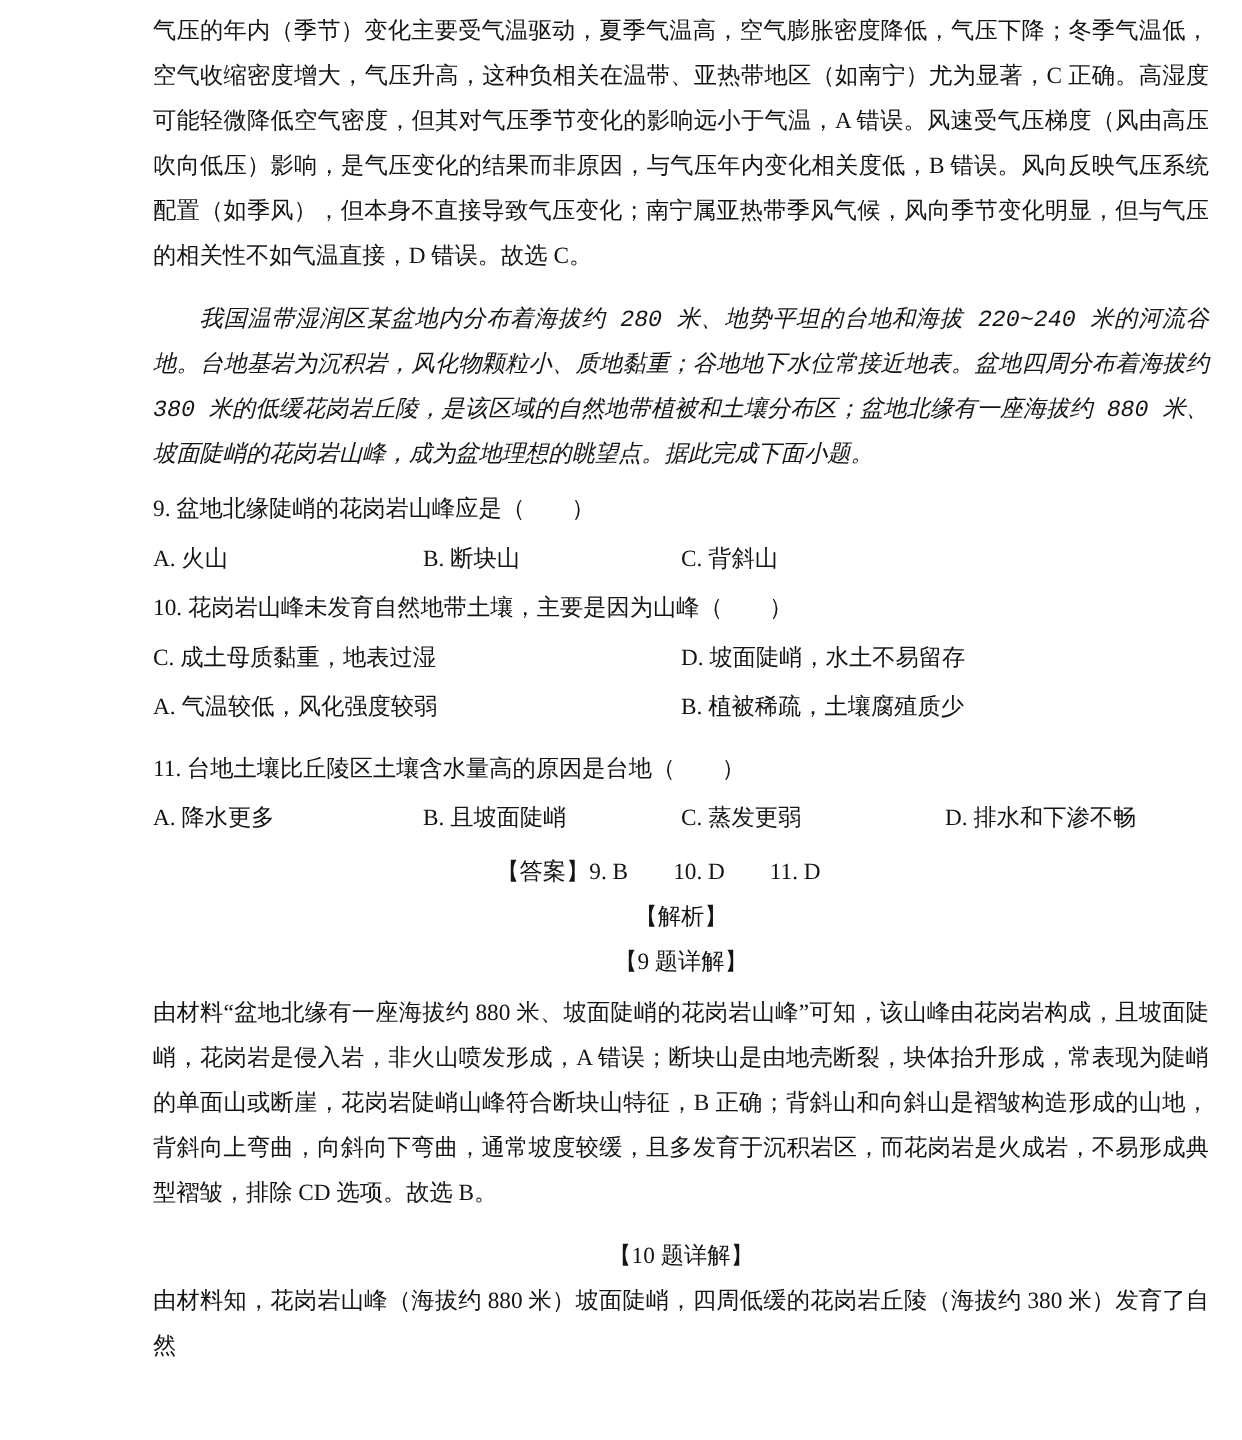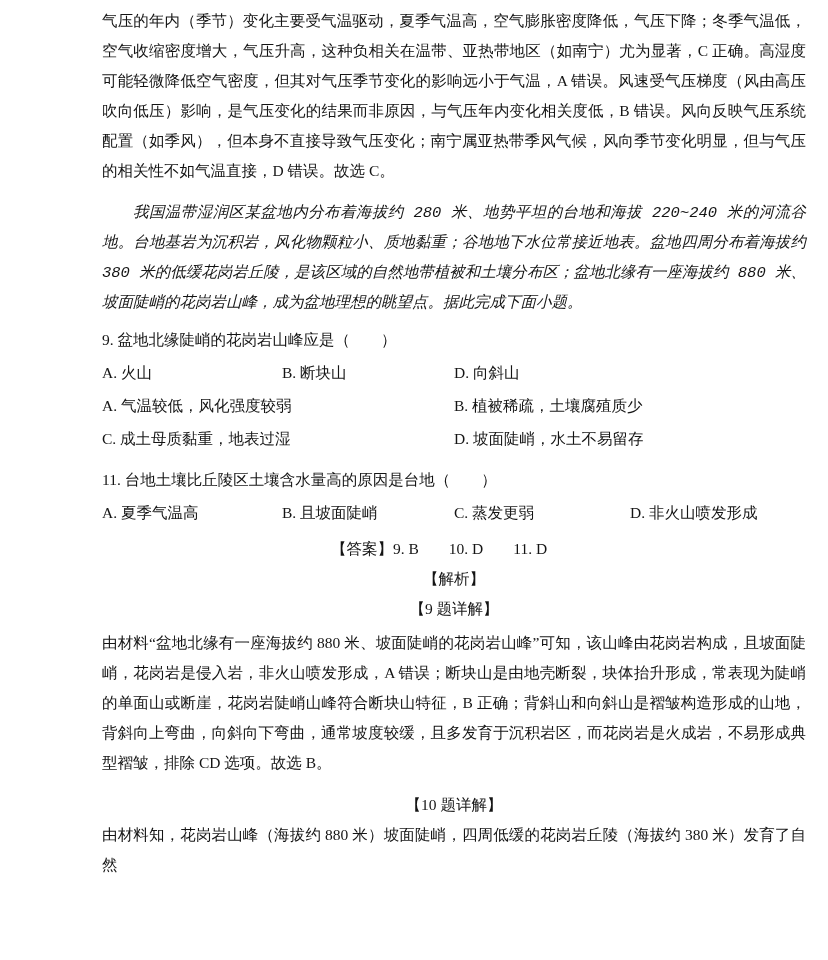"C. 背斜山" span.col-c { html: none -> <span>C. 背斜山</span> }
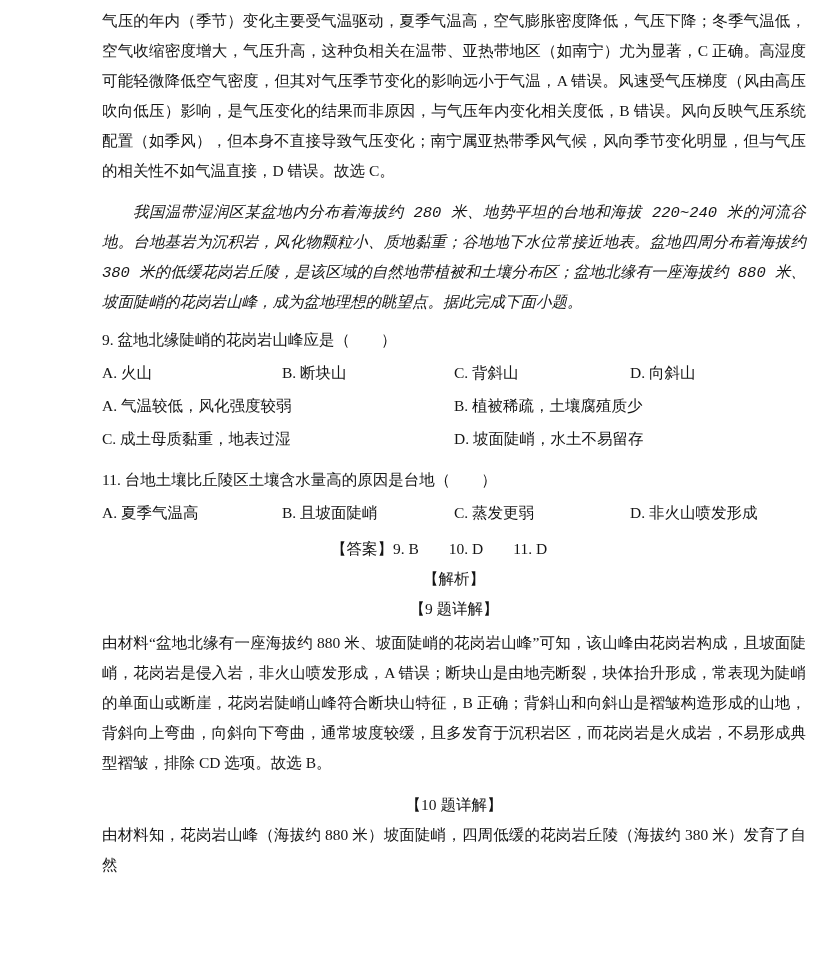"D. 向斜山" span.col-d { html: <span>D. 向斜山</span> -> none }
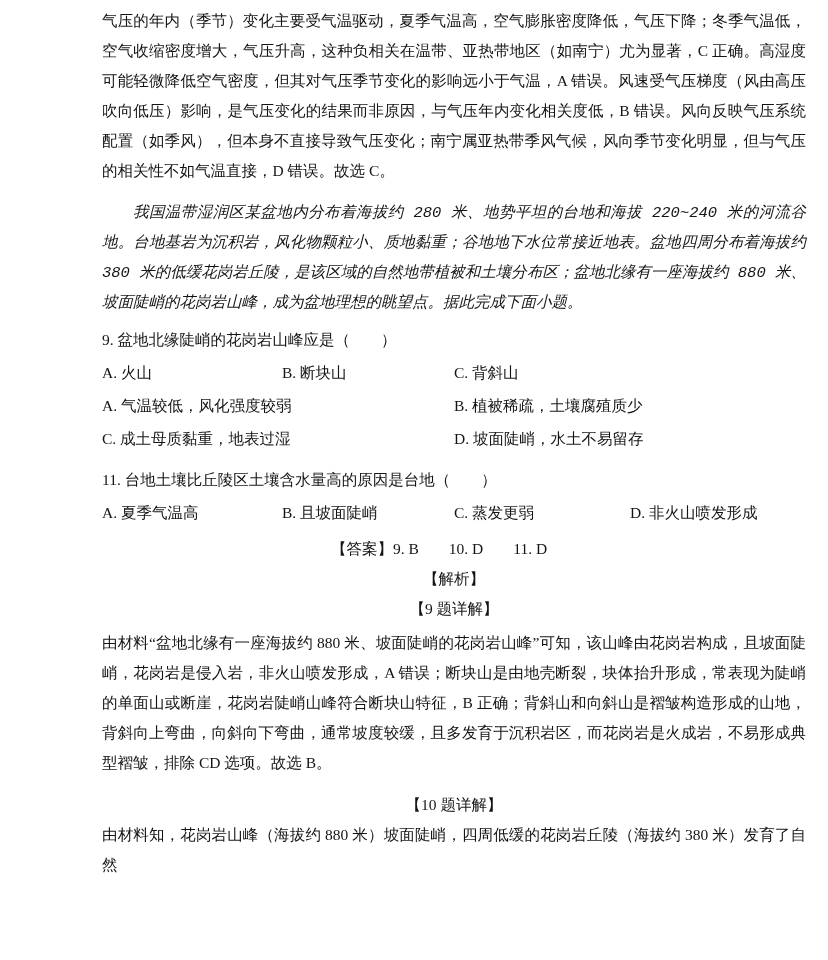"10. 花岗岩山峰未发育自然地带土壤，主要是因为山峰（ ）" div.qline { html: none -> <div>10. 花岗岩山峰未发育自然地带土壤，主要是因为山峰（ ）</div> }
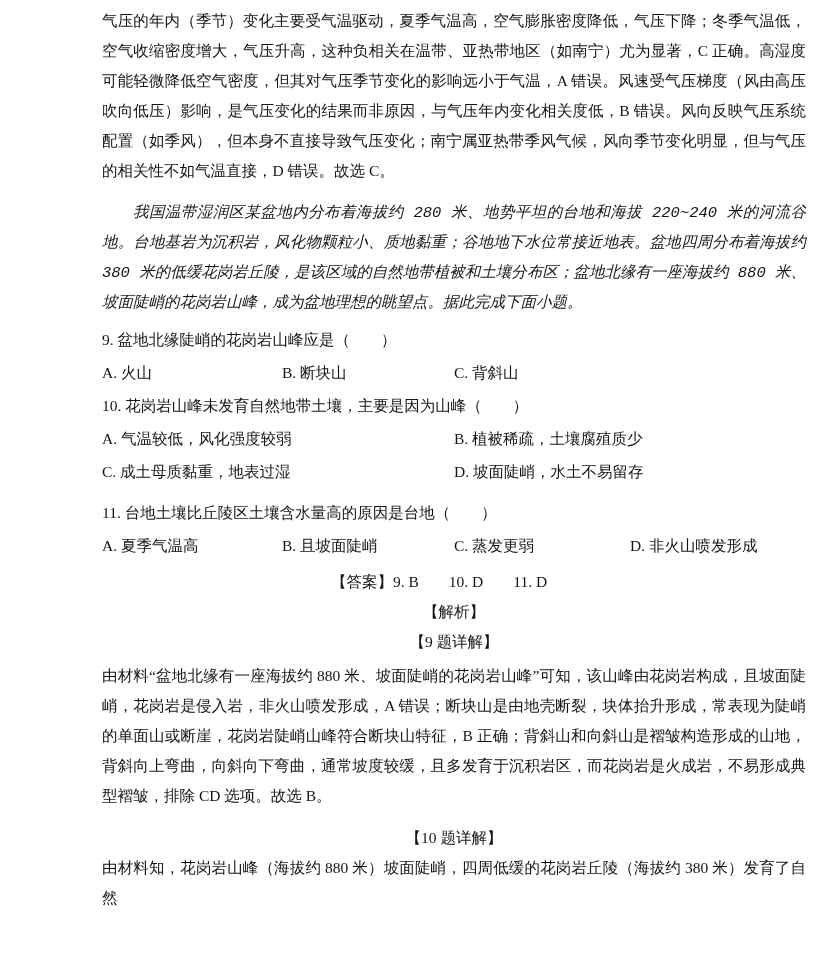"A. 气温较低，风化强度较弱" div.optrow { order: before "C. 成土母质黏重，地表过湿" -> after "C. 成土母质黏重，地表过湿" }
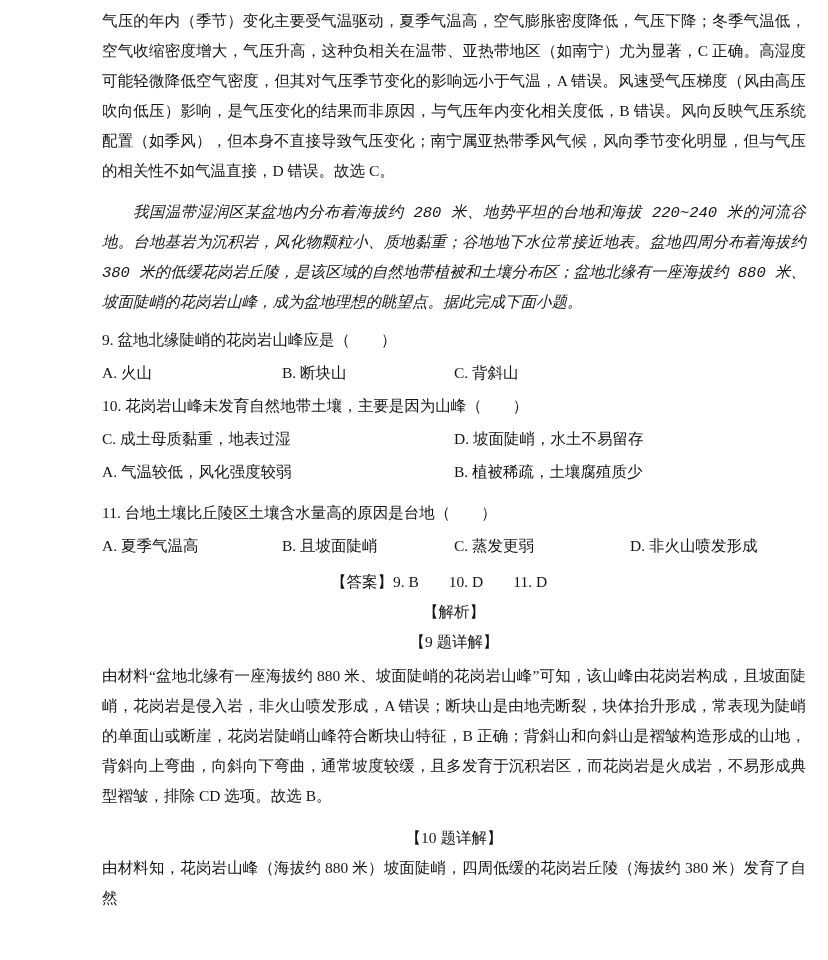"A. 夏季气温高" span.col-a { text: 夏季气温高 -> 降水更多 }
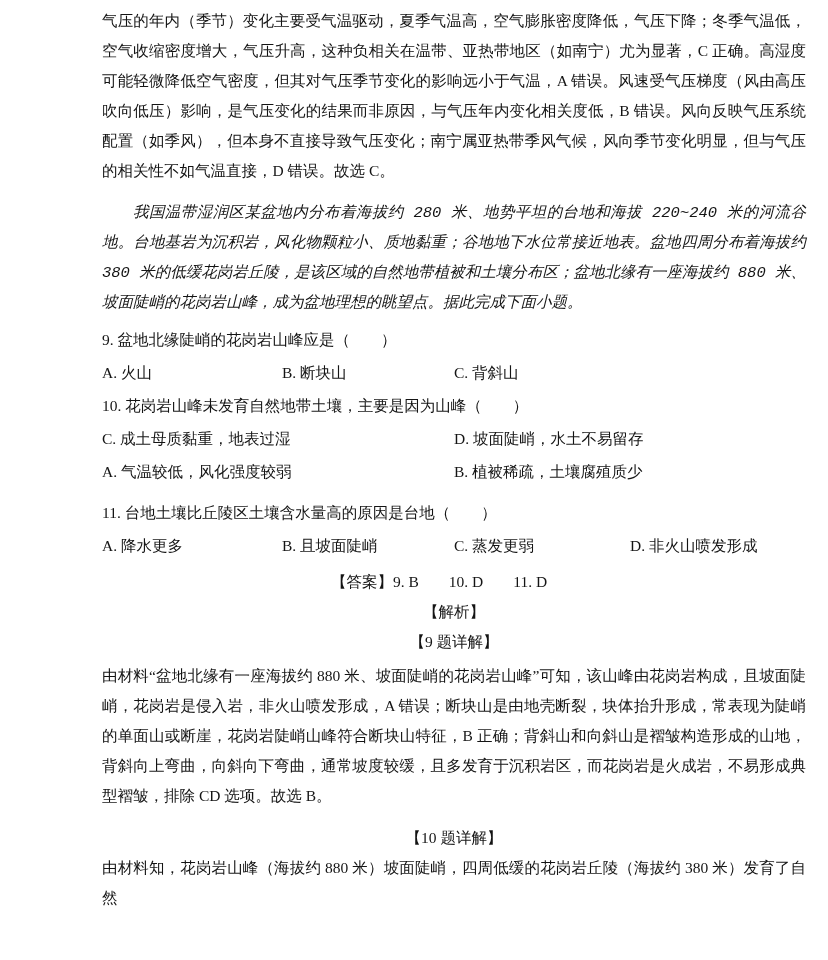"D. 非火山喷发形成" span.col-d { text: 非火山喷发形成 -> 排水和下渗不畅 }
